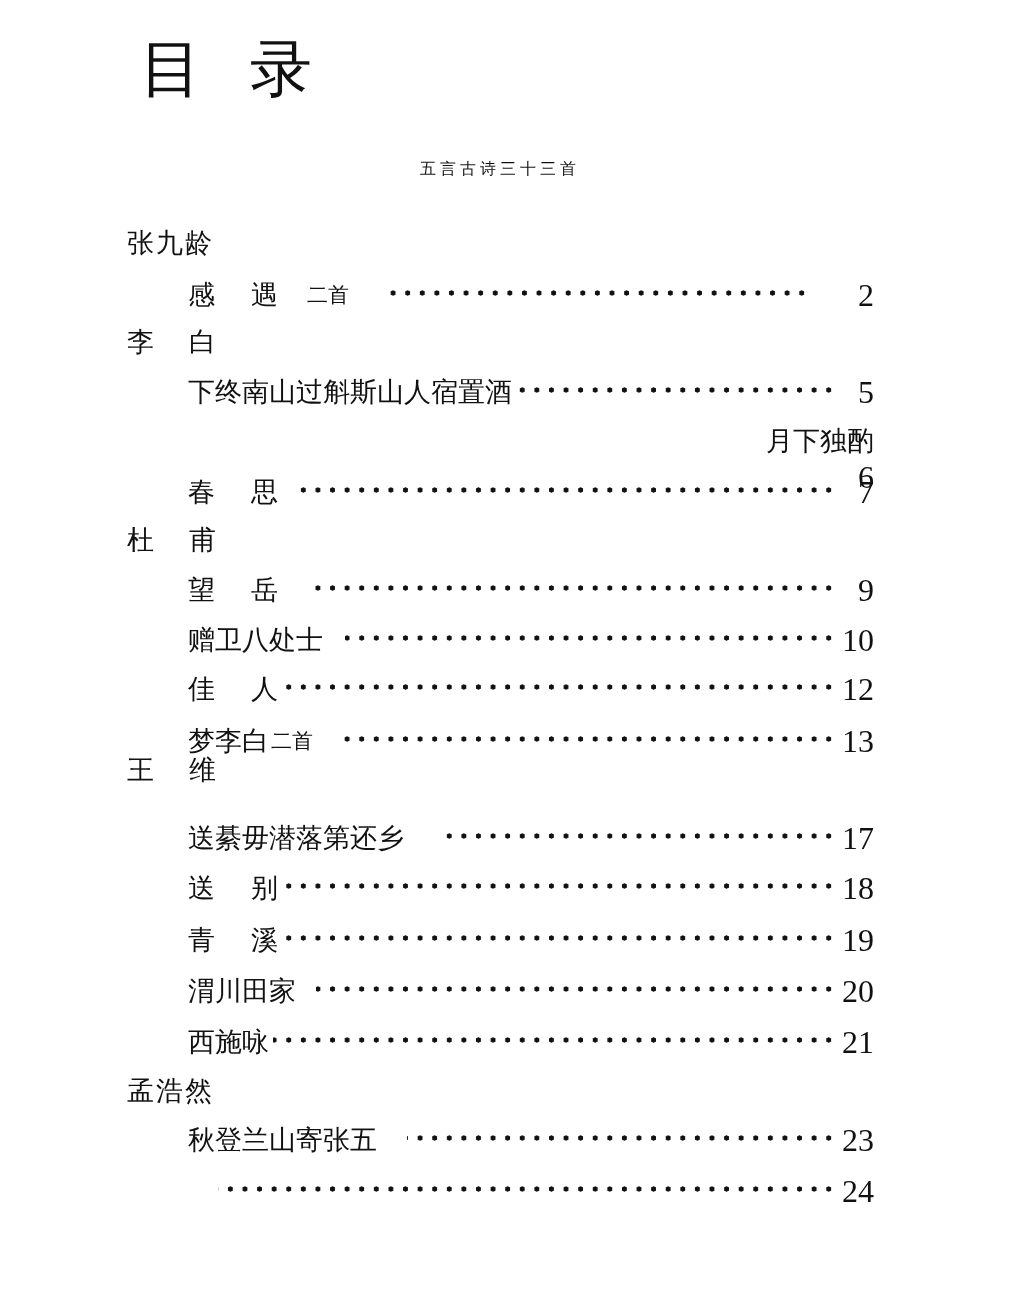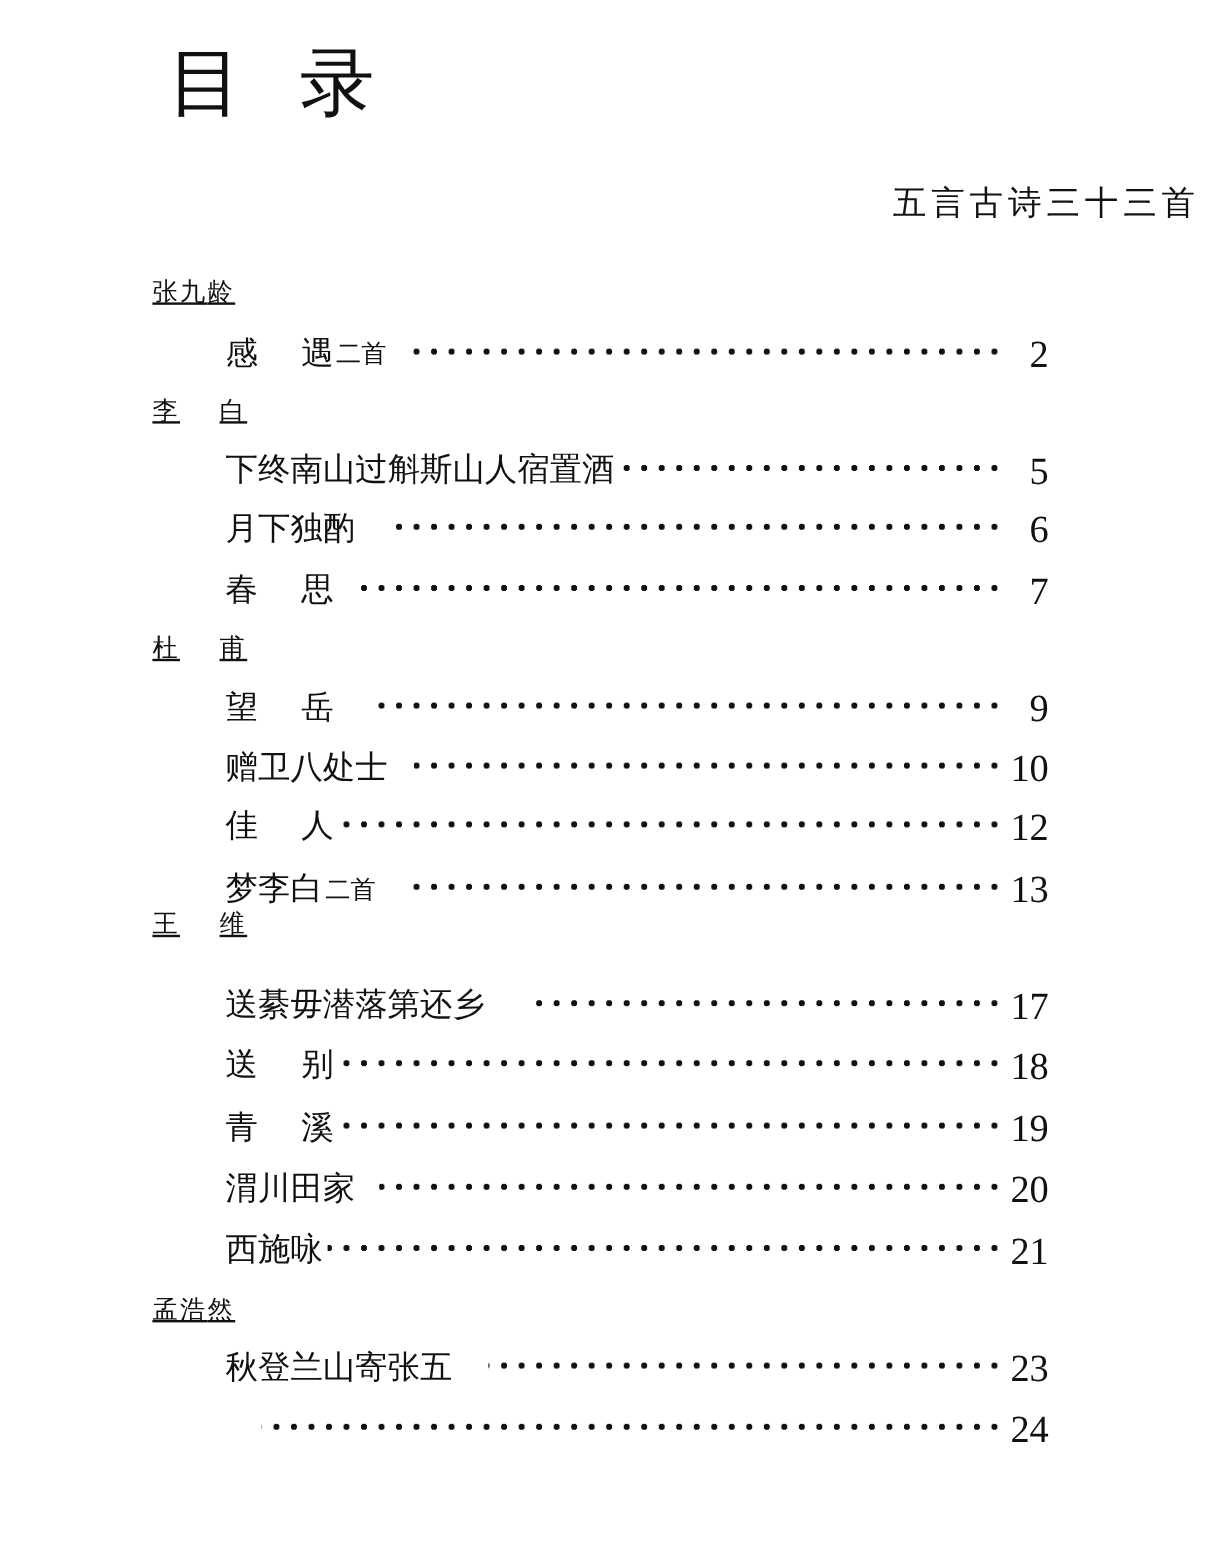"五言古诗三十三首" .section { font-size: 28px -> 16px; text-align: right -> center }
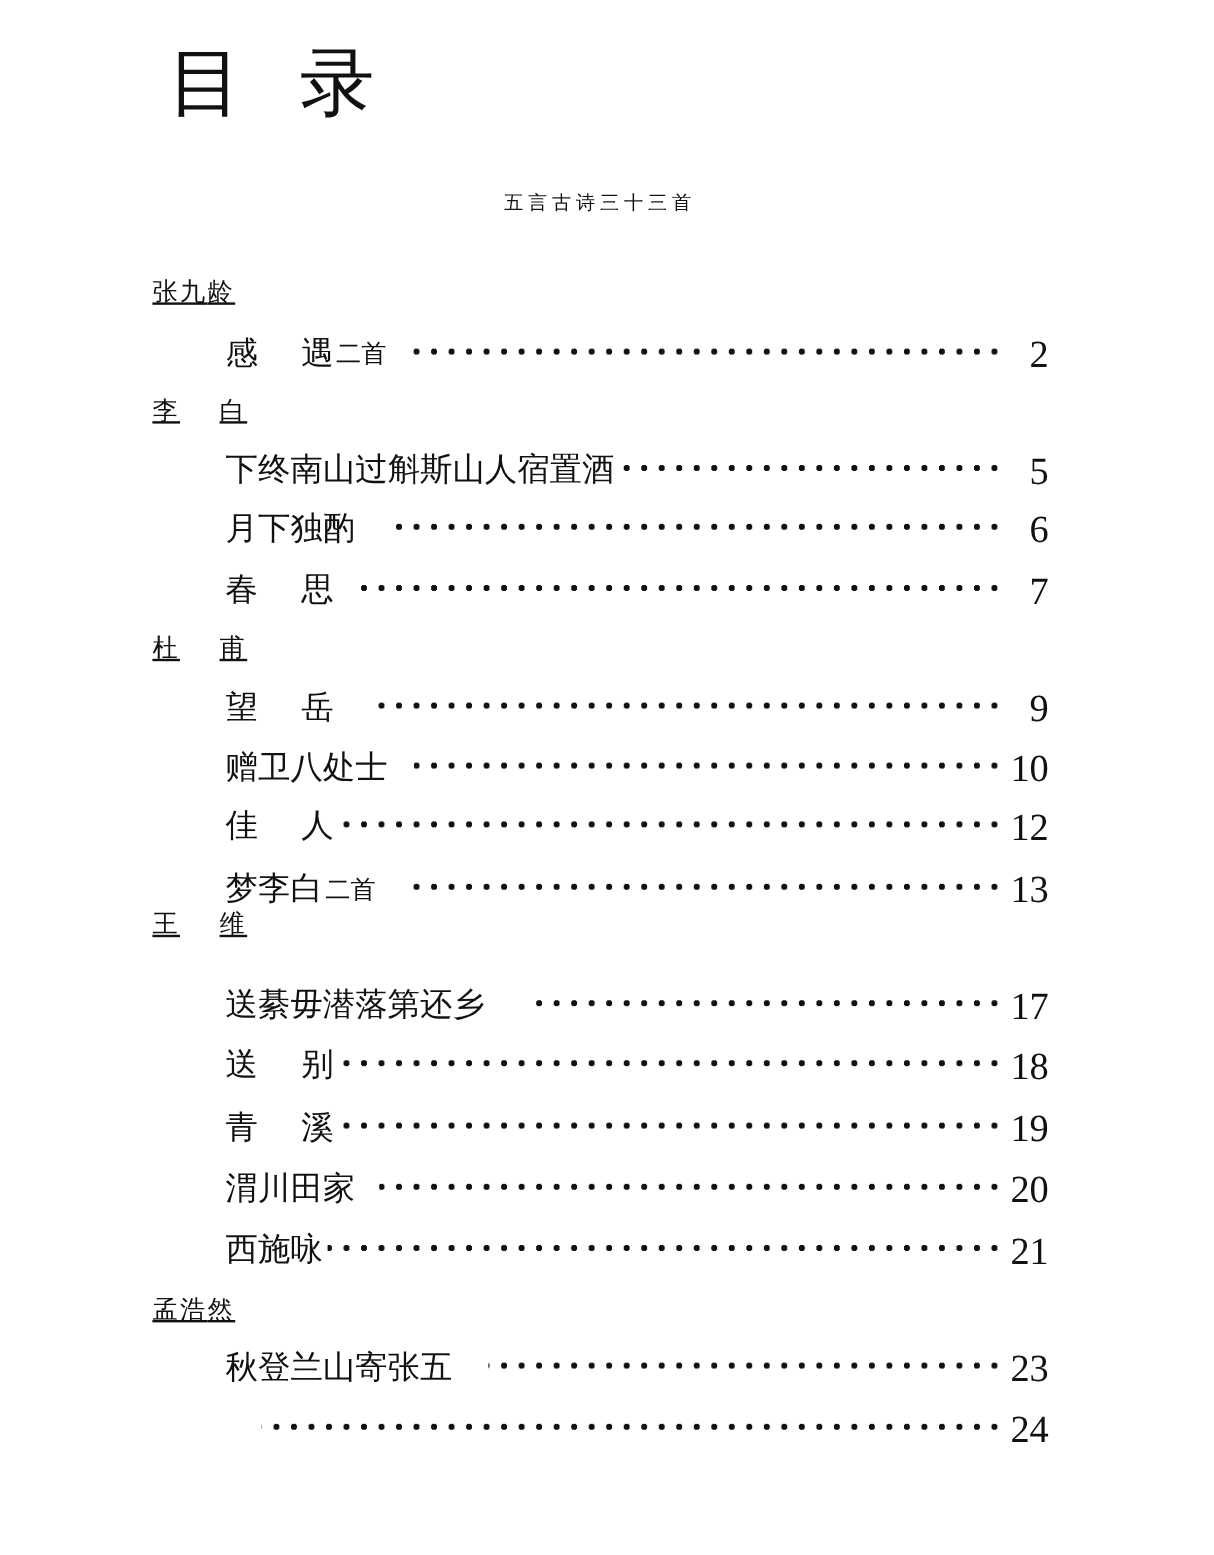"张九龄" .author { font-size: 21px -> 27px; text-decoration: underline -> none }
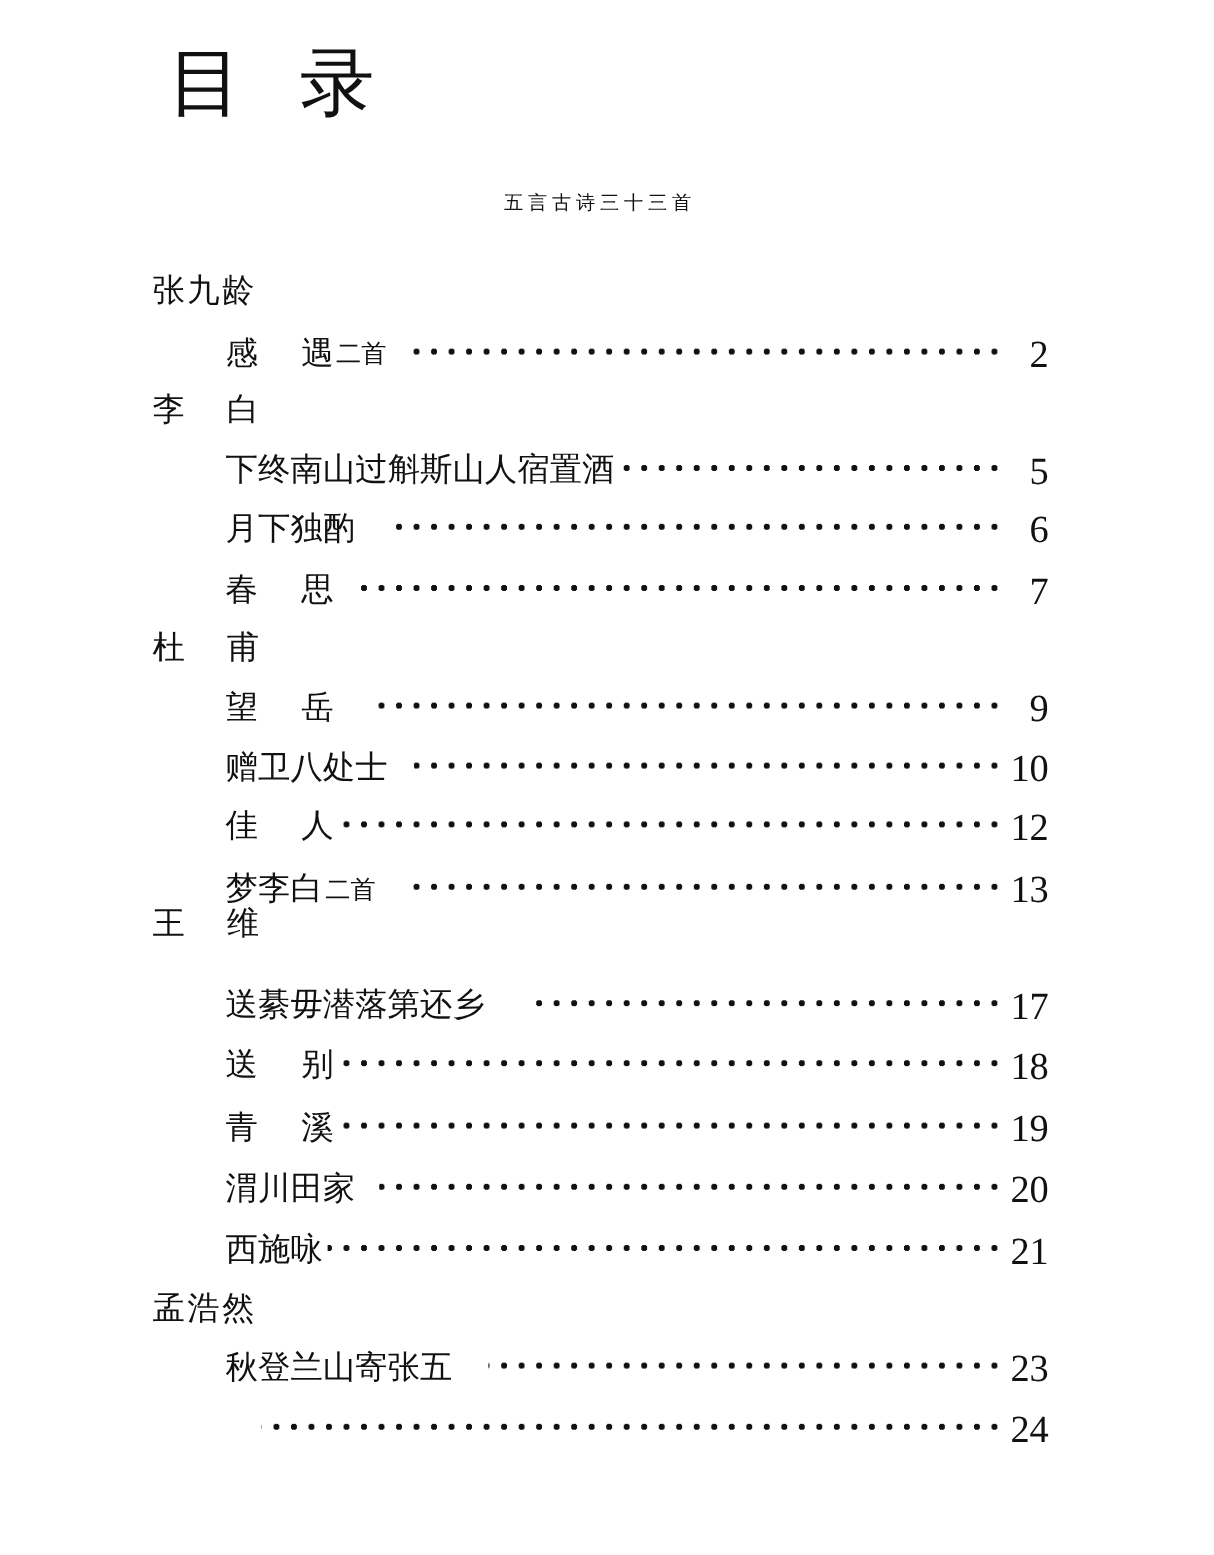"感 遇" div.entry { gap: none -> 27px }
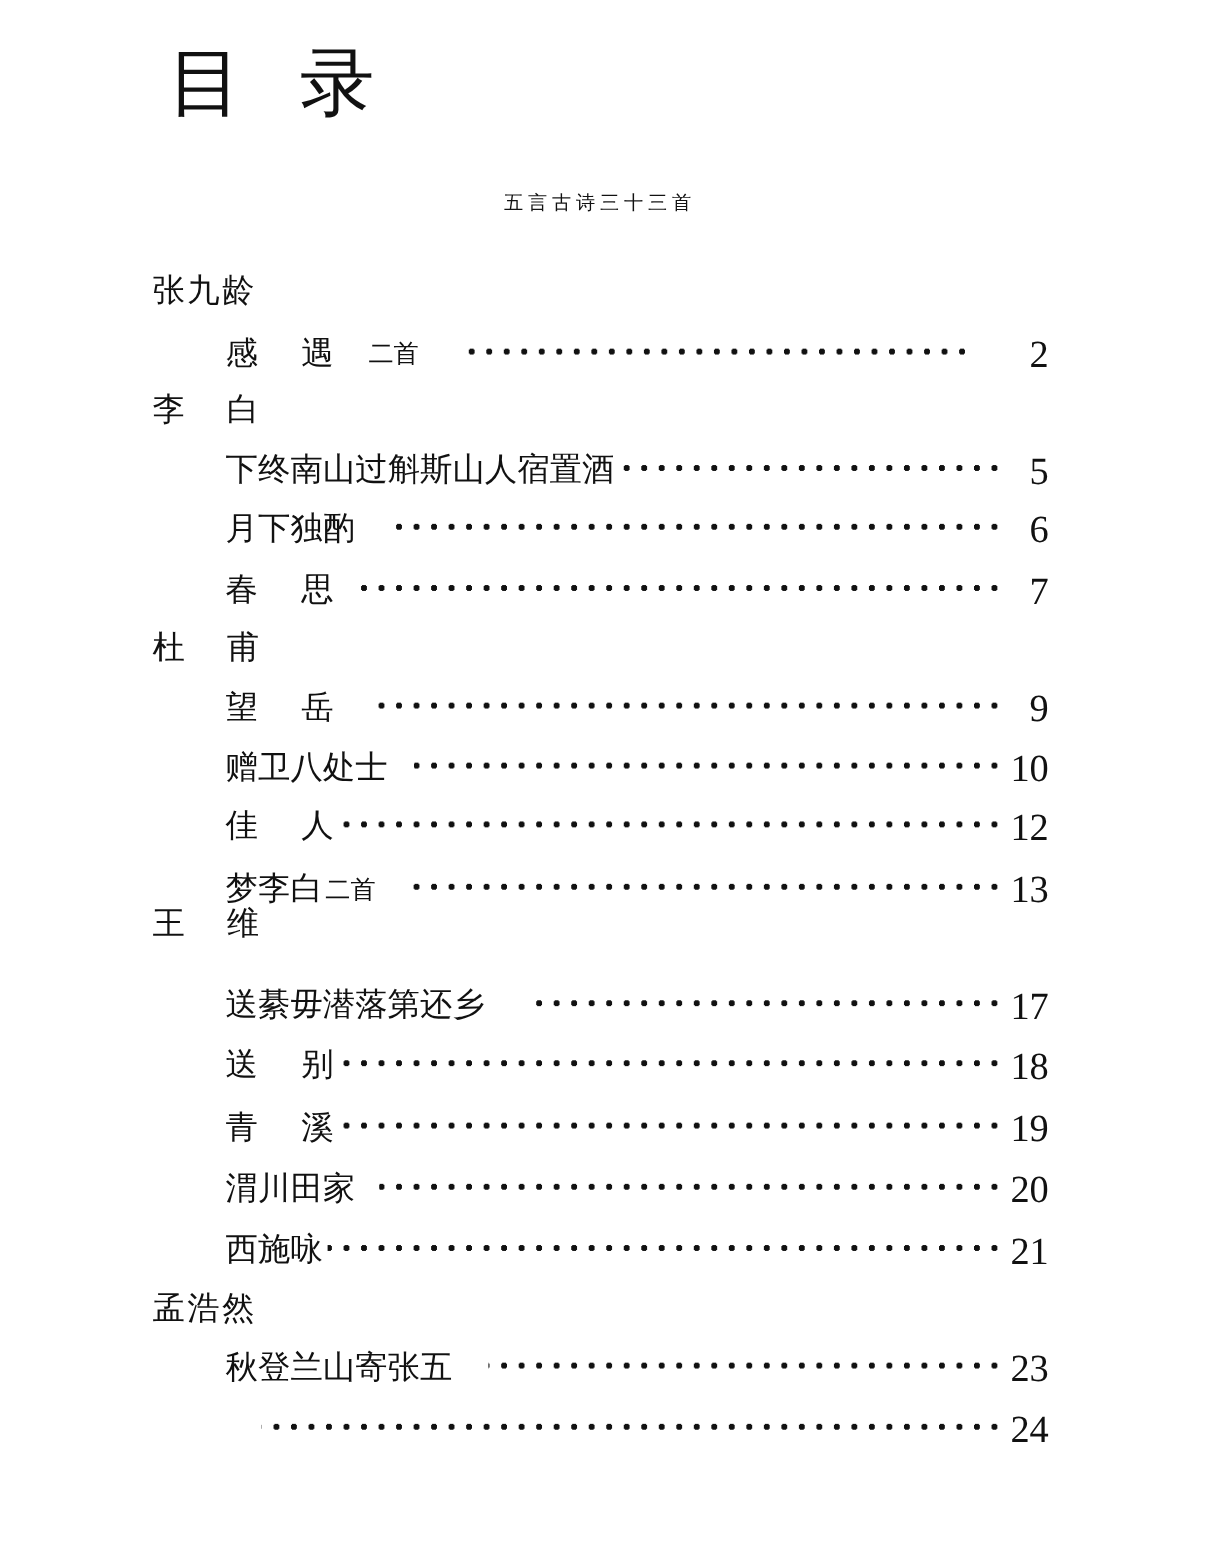"月下独酌" div.entry { flex-direction: none -> column }
